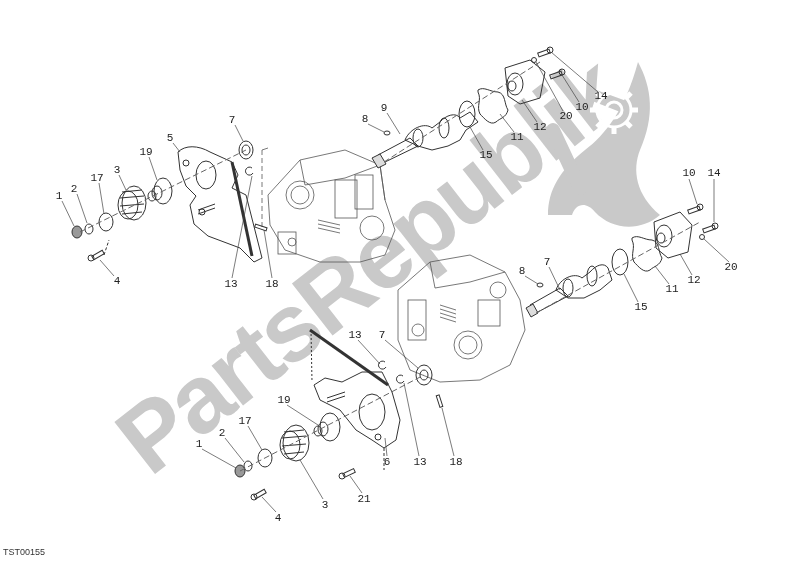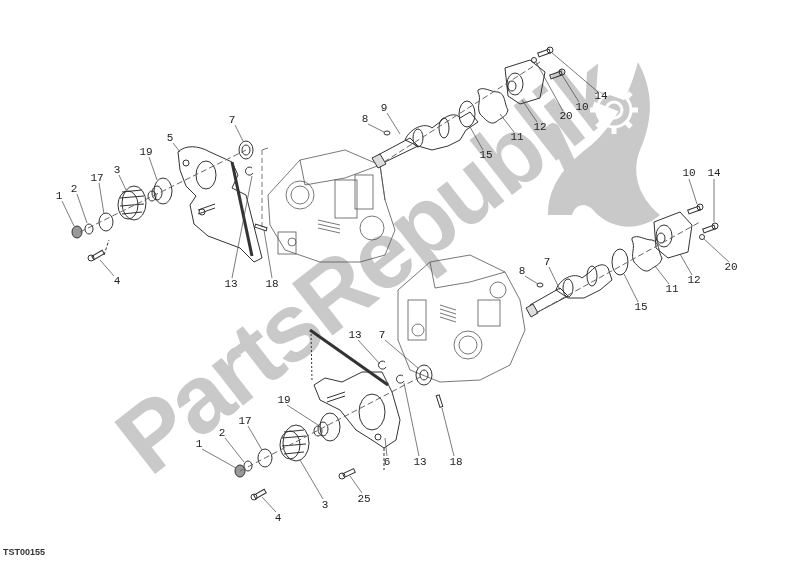"25" span.callout { text: 25 -> 21 }
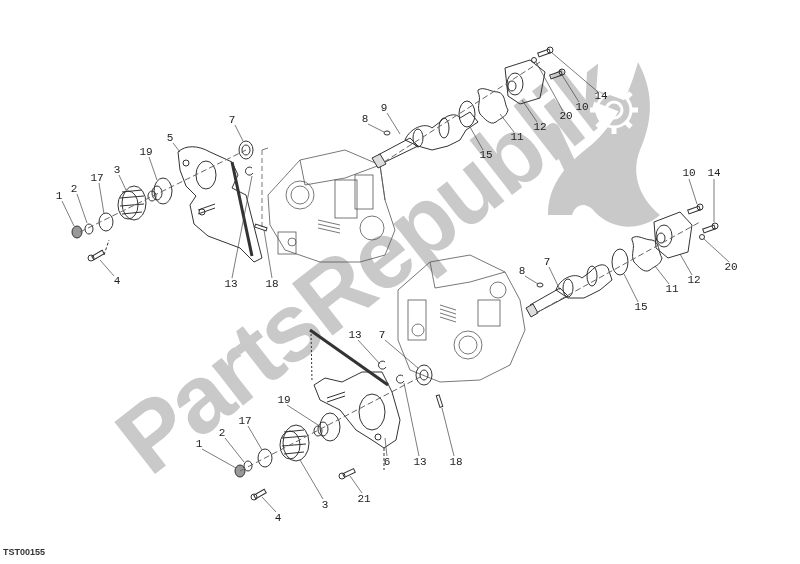"TST00155" .code-label { font-weight: bold -> none }
